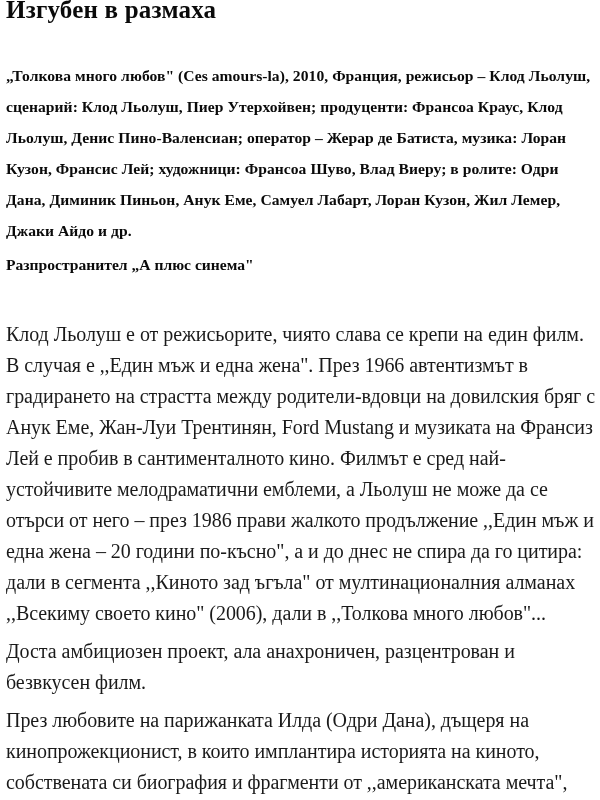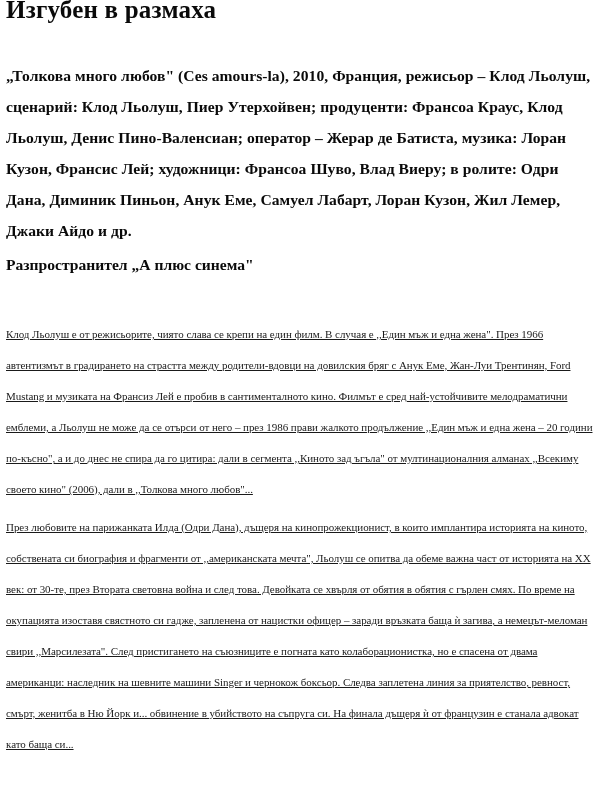"Клод Льолуш е от режисьорите," .para { font-size: 11px -> 20px; text-decoration: underline -> none }
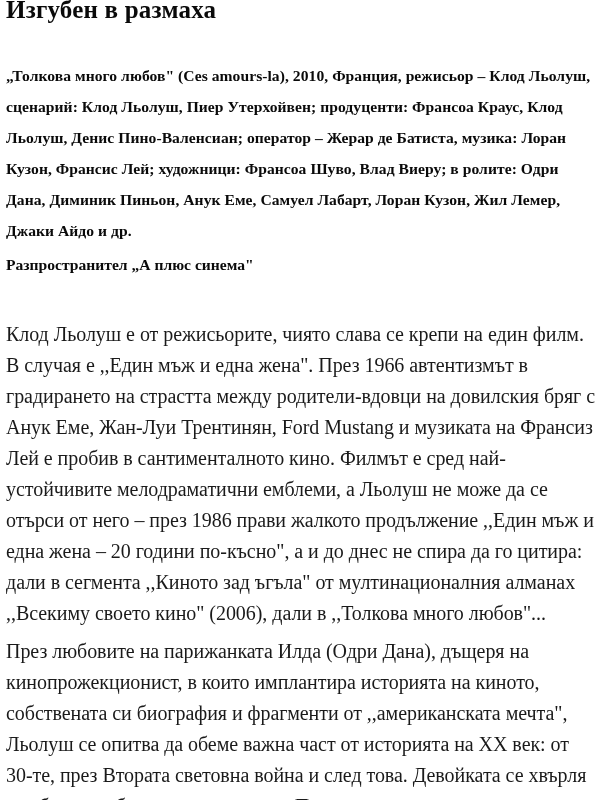"Доста амбициозен проект, ала" p.para { html: none -> <p>Доста амбициозен проект, ала анахроничен, разцентрован и безвкусен филм.</p> }
